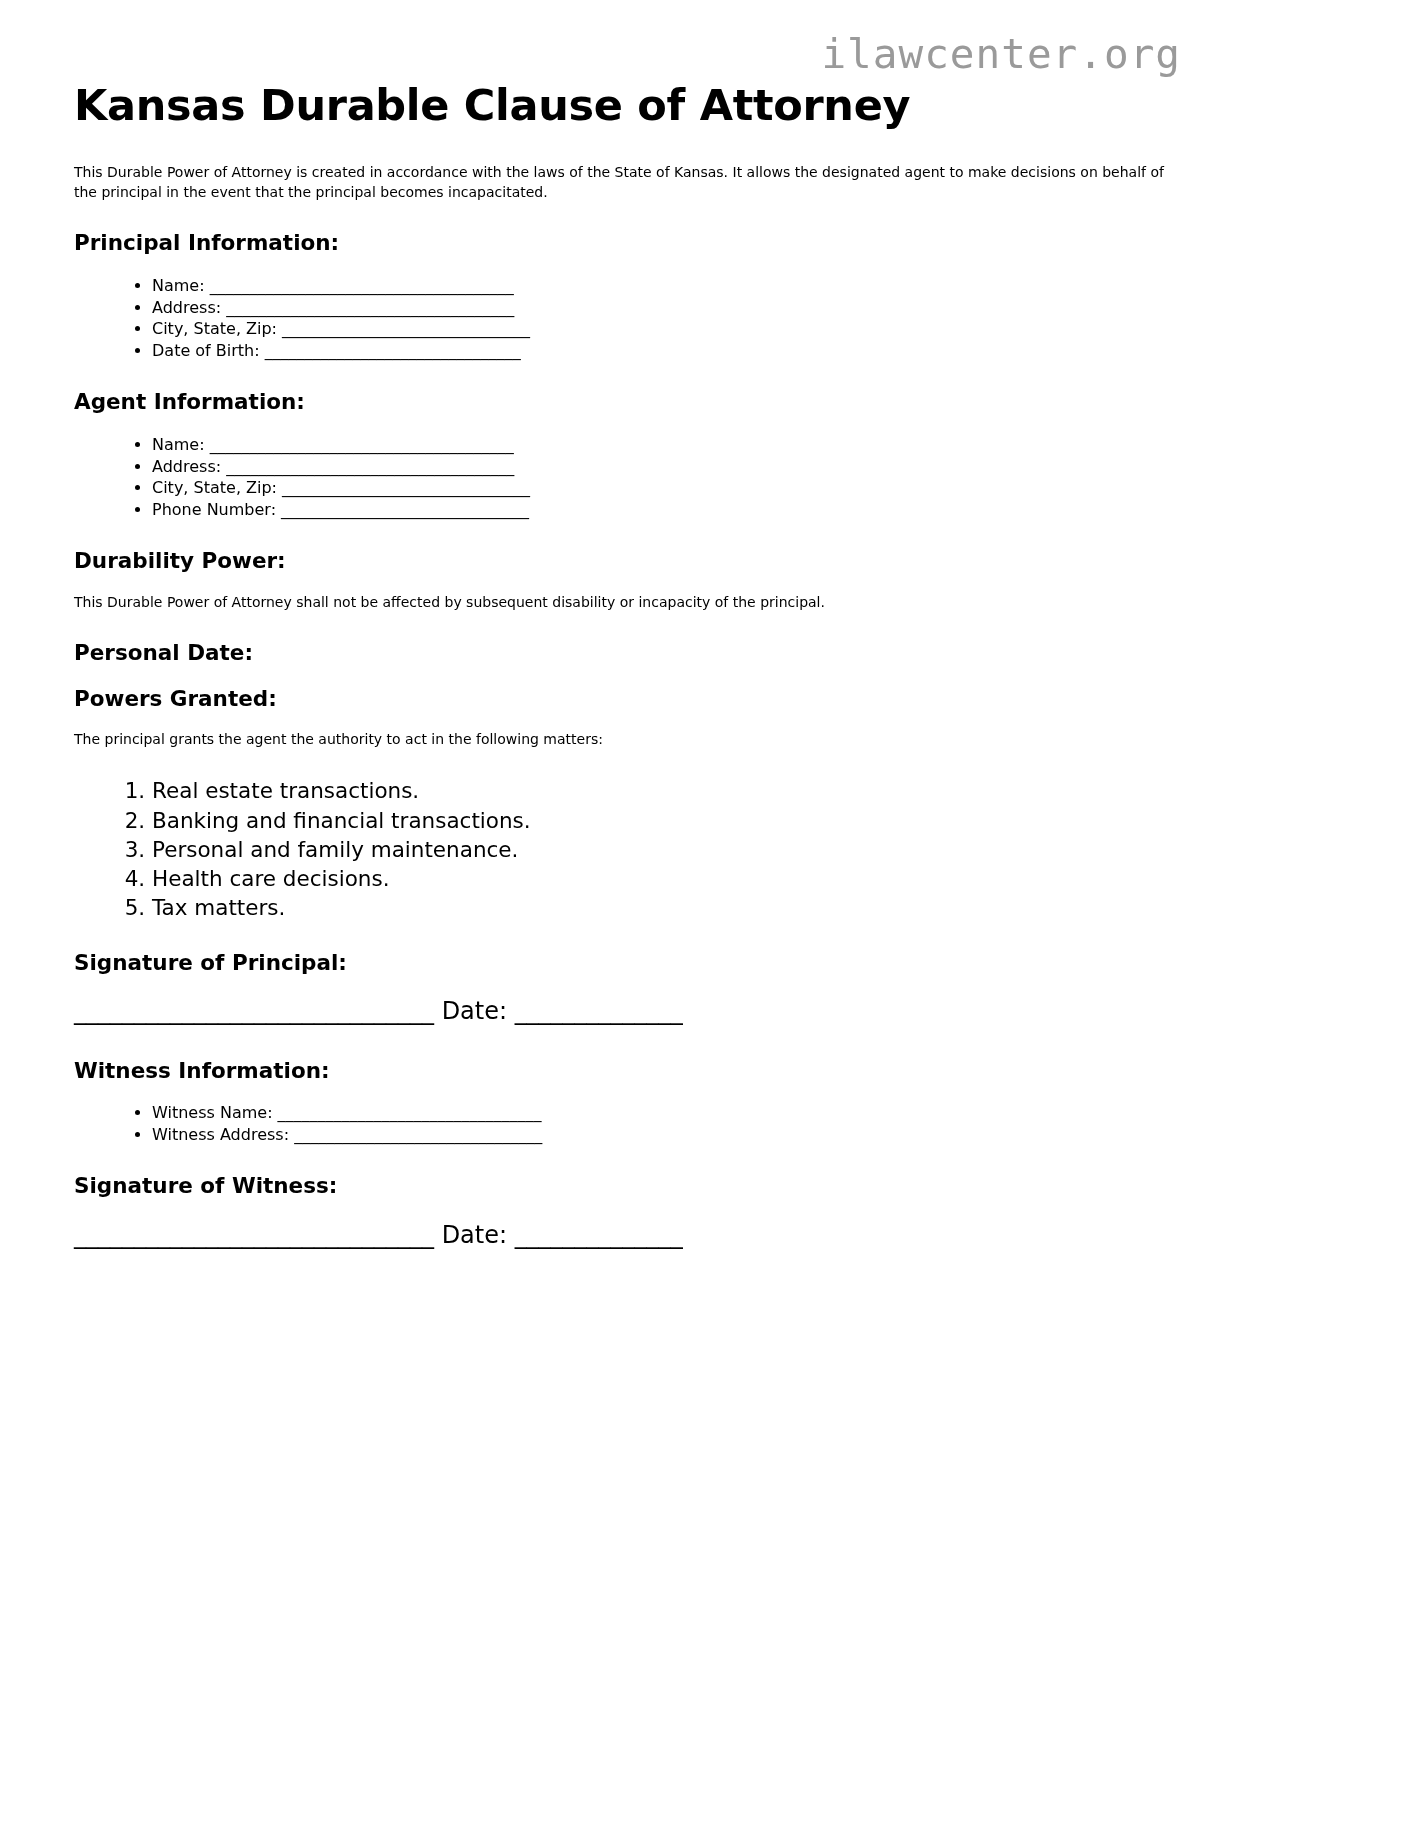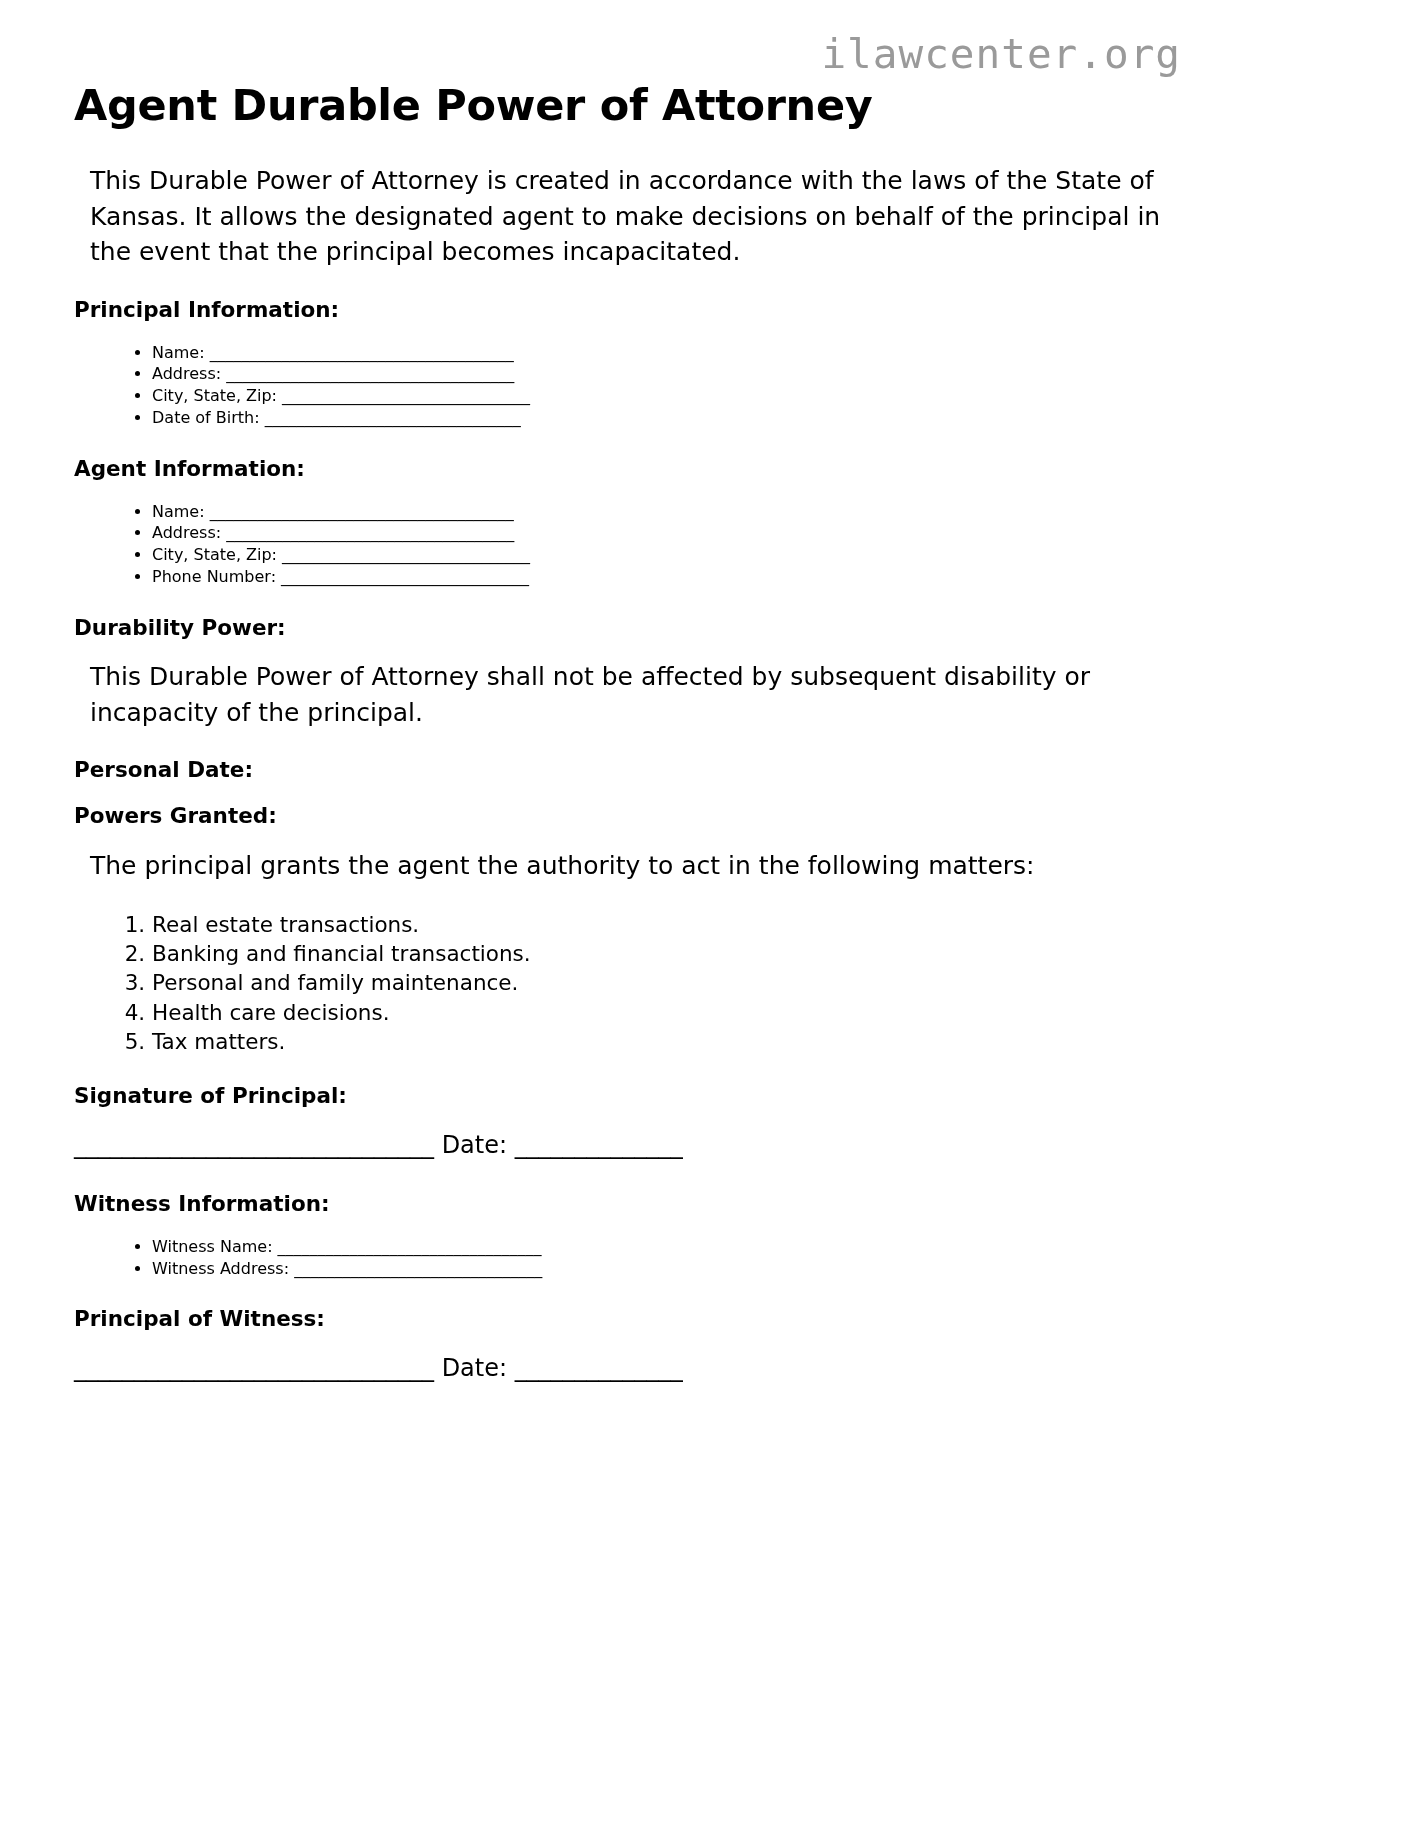"Agent Durable Power of Attorney" h1.doc-title { text: Agent Durable Power -> Kansas Durable Clause }
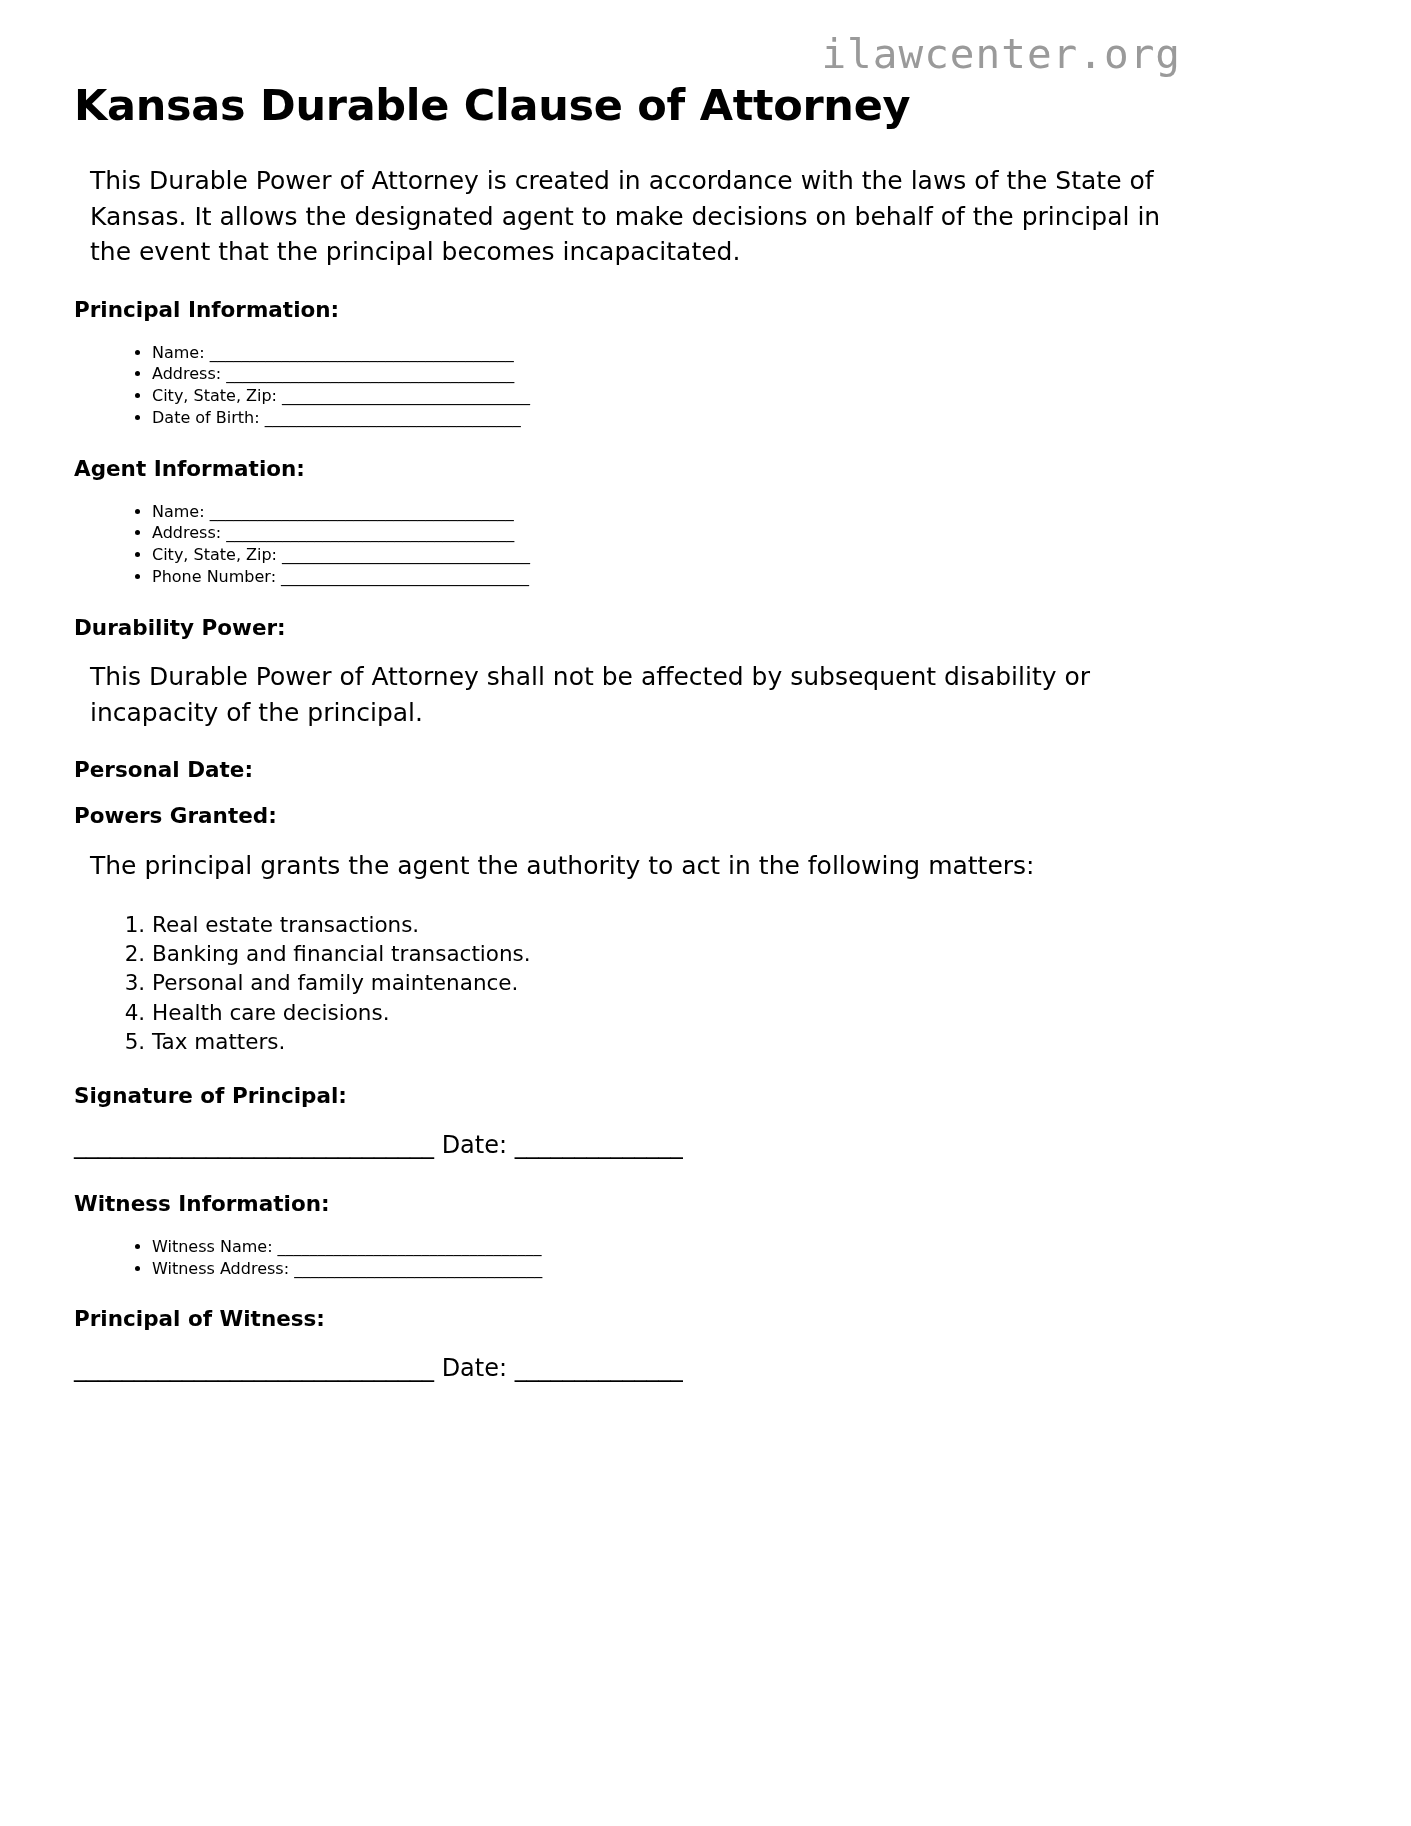"This Durable Power of Attorney" p.body-text { font-size: 25px -> 14px; margin: 0 0 26px 16px -> 0 0 26px 0 }
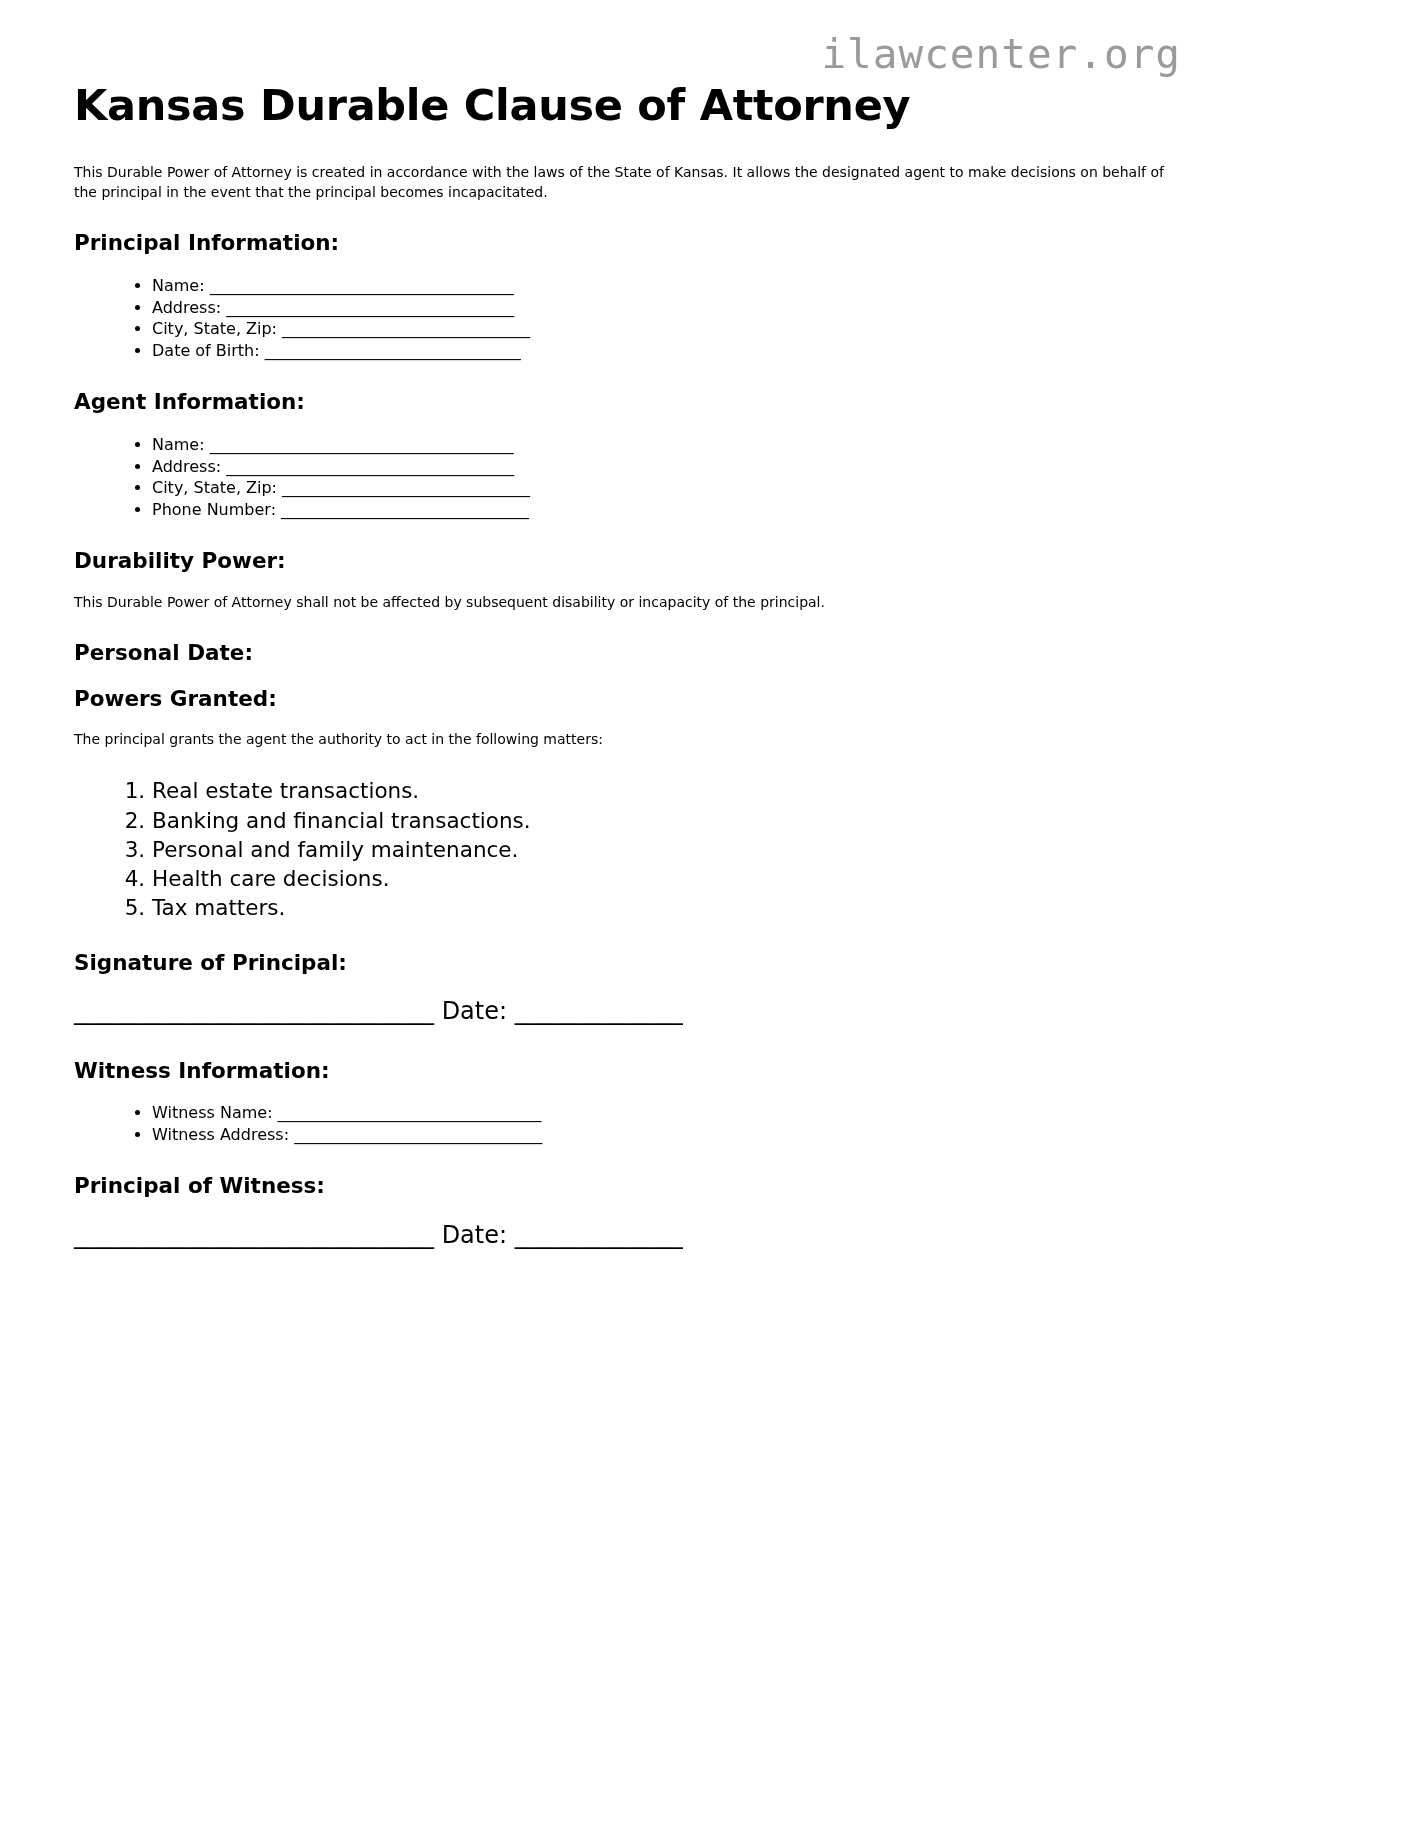"Principal of Witness:" h2.section-head { text: Principal -> Signature }
